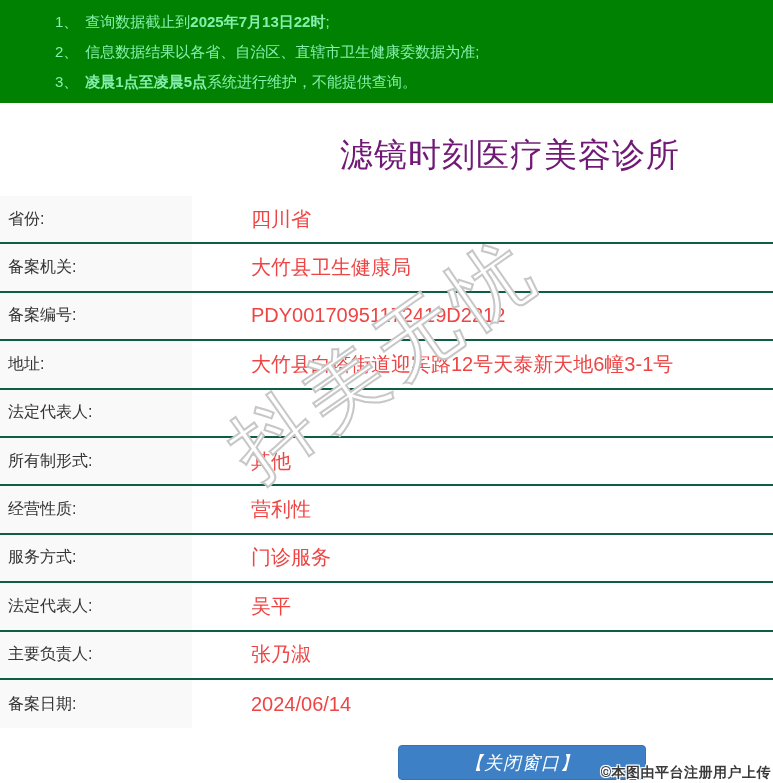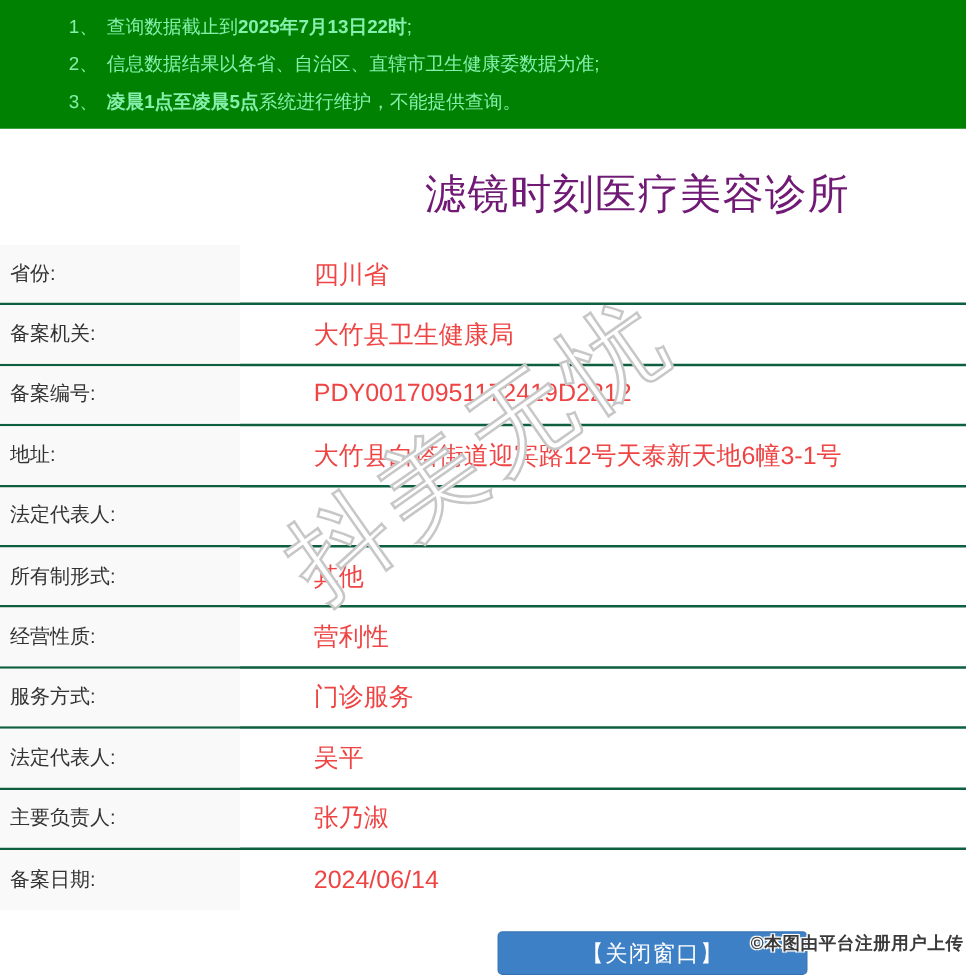"【关闭窗口】" .close-btn { font-style: none -> italic }
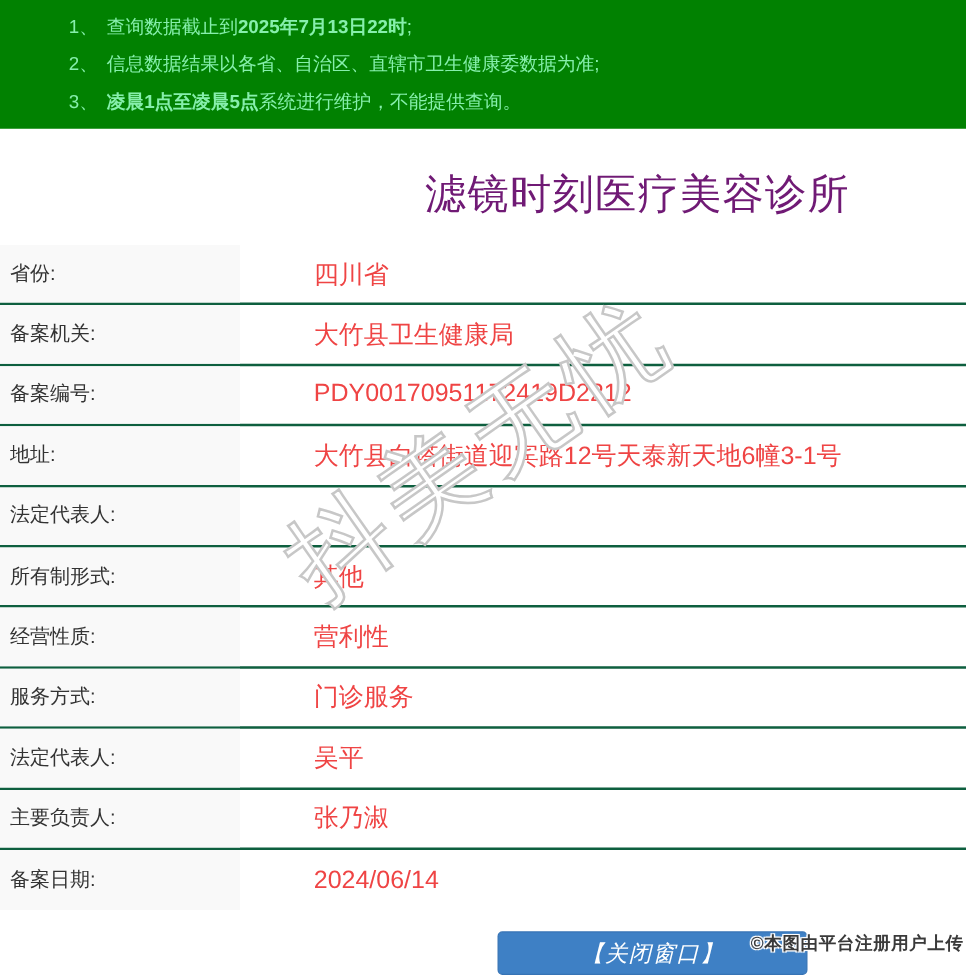"©本图由平台注册用户上传" .credit { bottom: 19px -> 1px }
